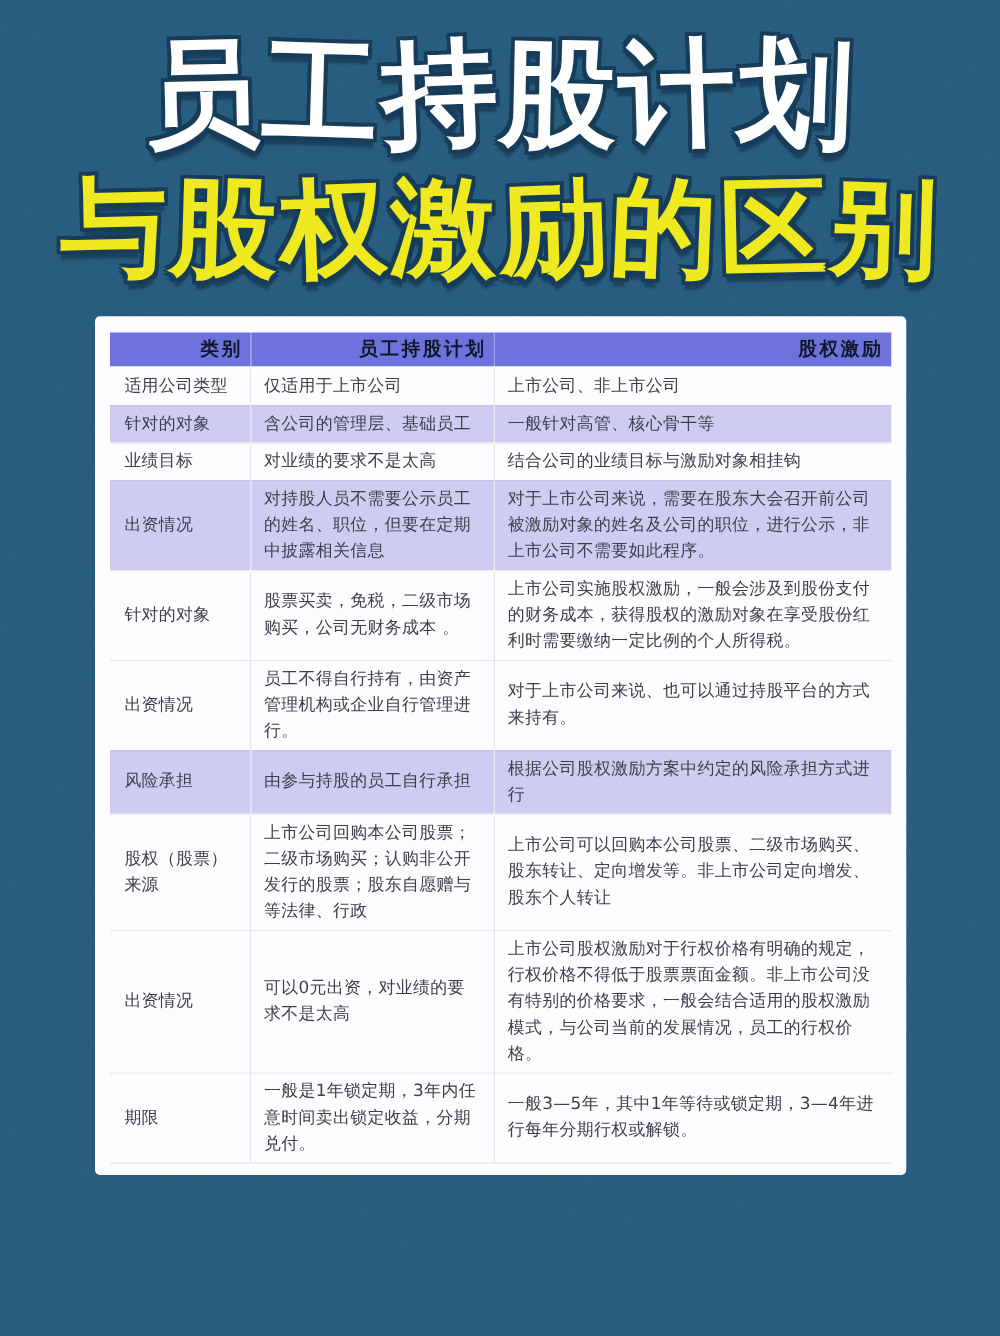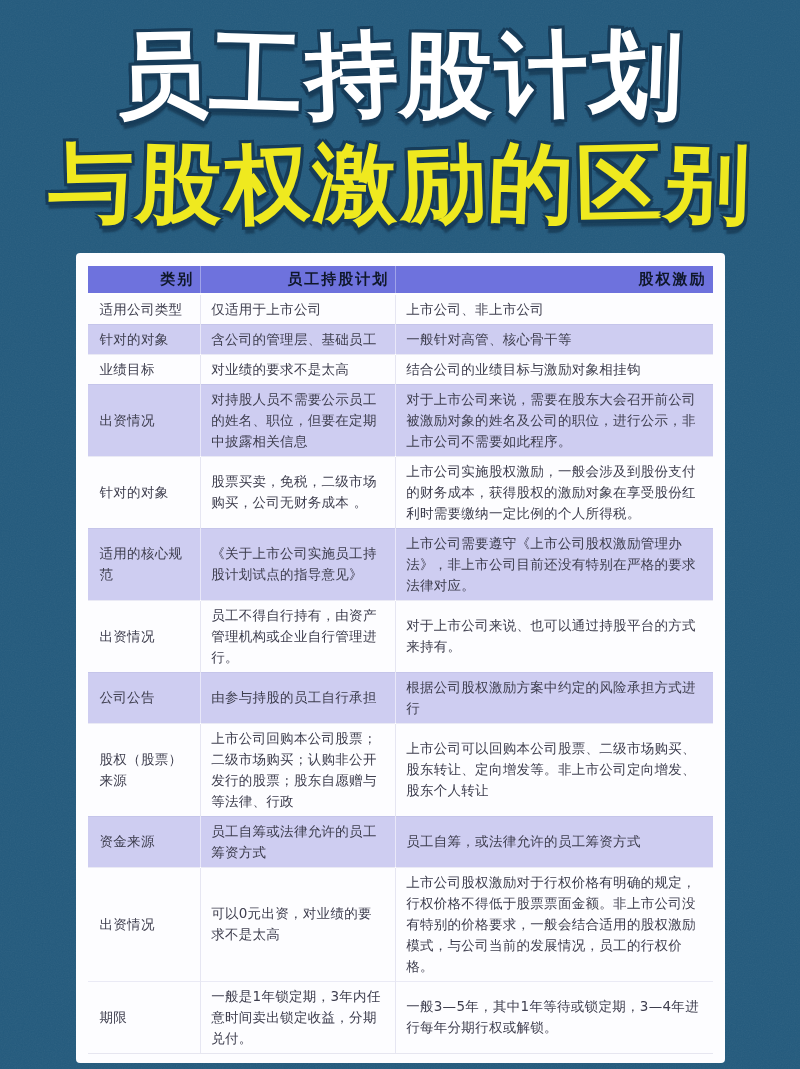"适用的核心规范" tr.row-lav { html: <tr> <td>适用的核心规范</td> <td>《关于上市公司实施员工持股计划试点的指导意见》</td> <td>上市公司需要遵守《上市公司股权激励管理办法》，非上市公司目前还没有特别在严格的要求法律对应。</td> </tr> -> none }
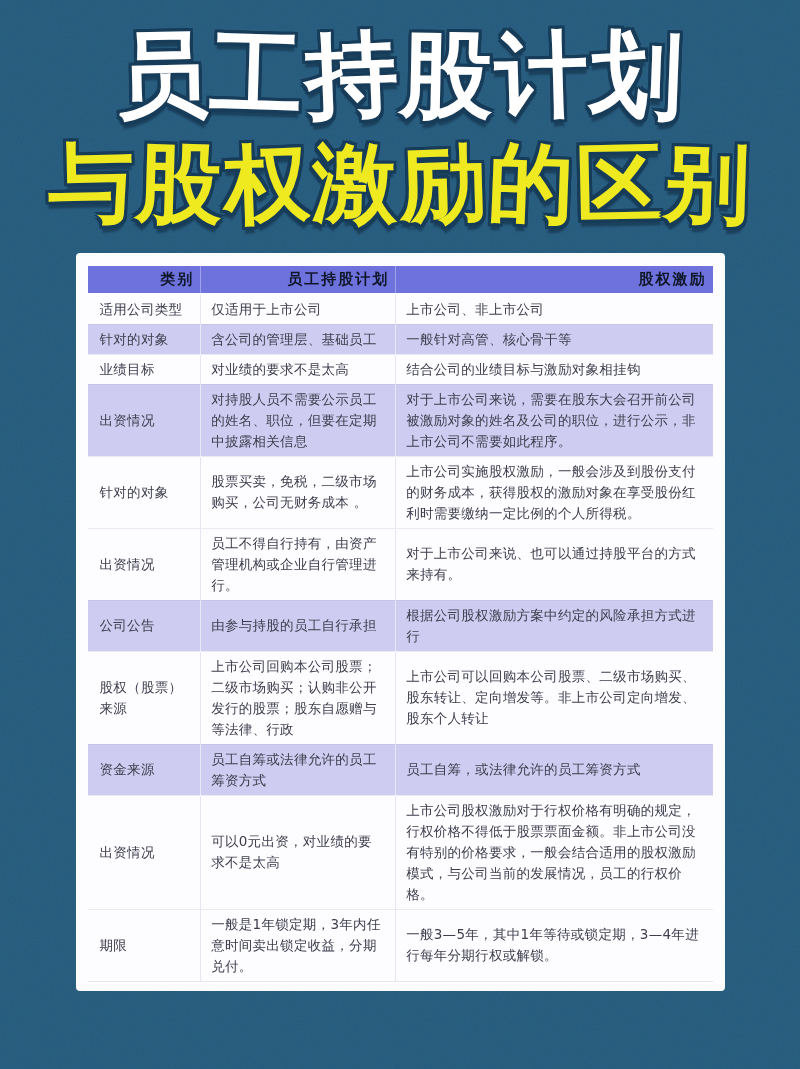"公司公告" td.cat { text: 公司公告 -> 风险承担 }
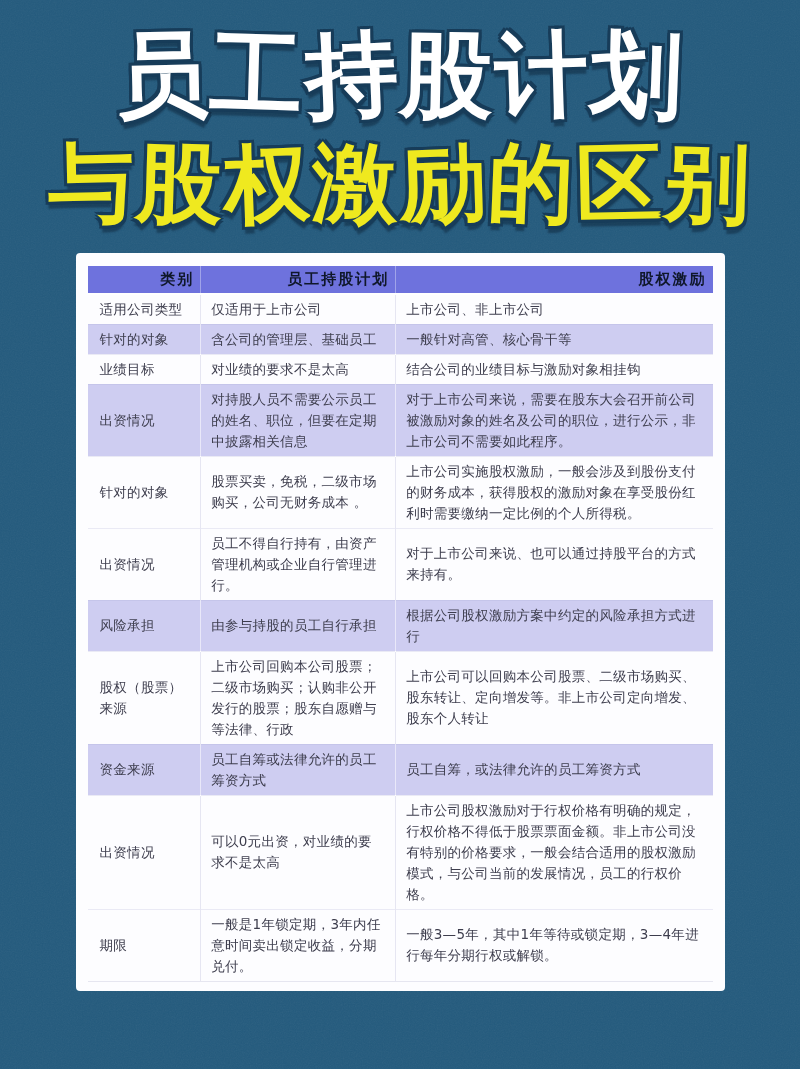"资金来源" tr.row-lav { html: <tr> <td>资金来源</td> <td>员工自筹或法律允许的员工筹资方式</td> <td>员工自筹，或法律允许的员工筹资方式</td> </tr> -> none }
